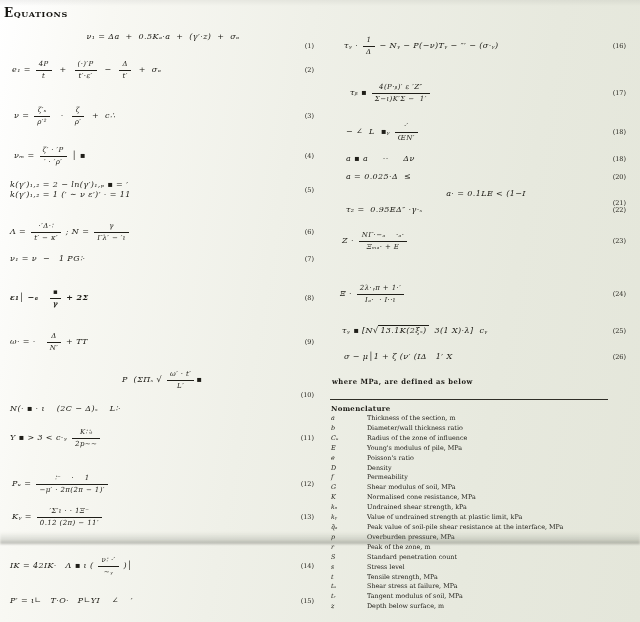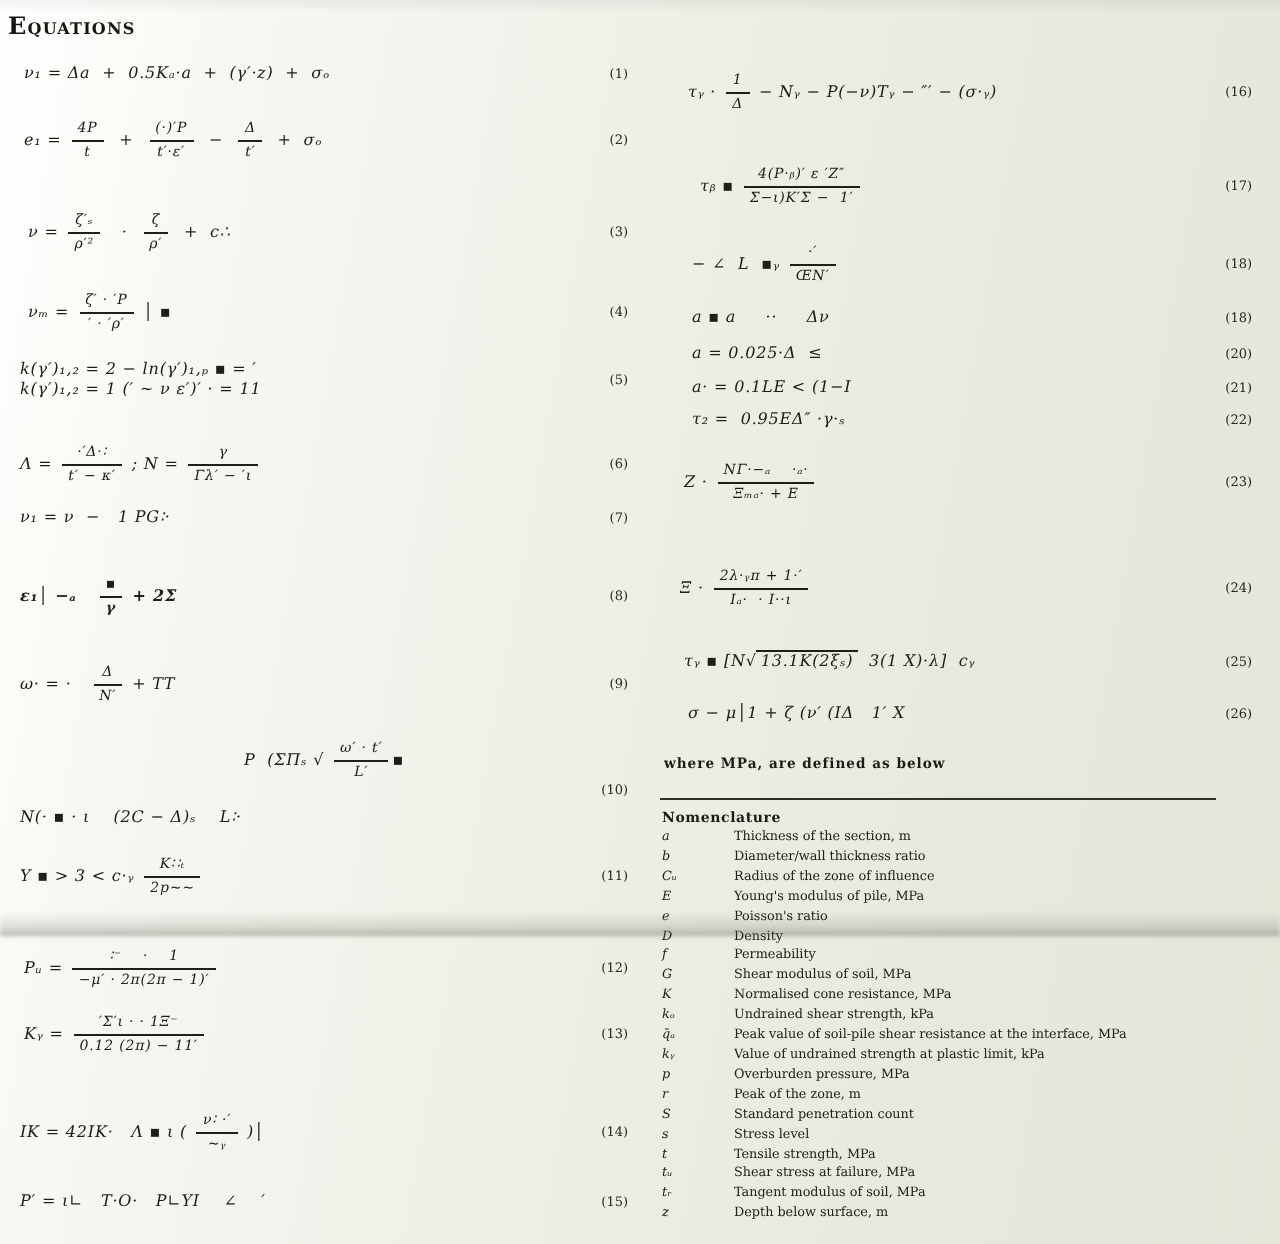"Equations" .page { height: 468px -> 544px }
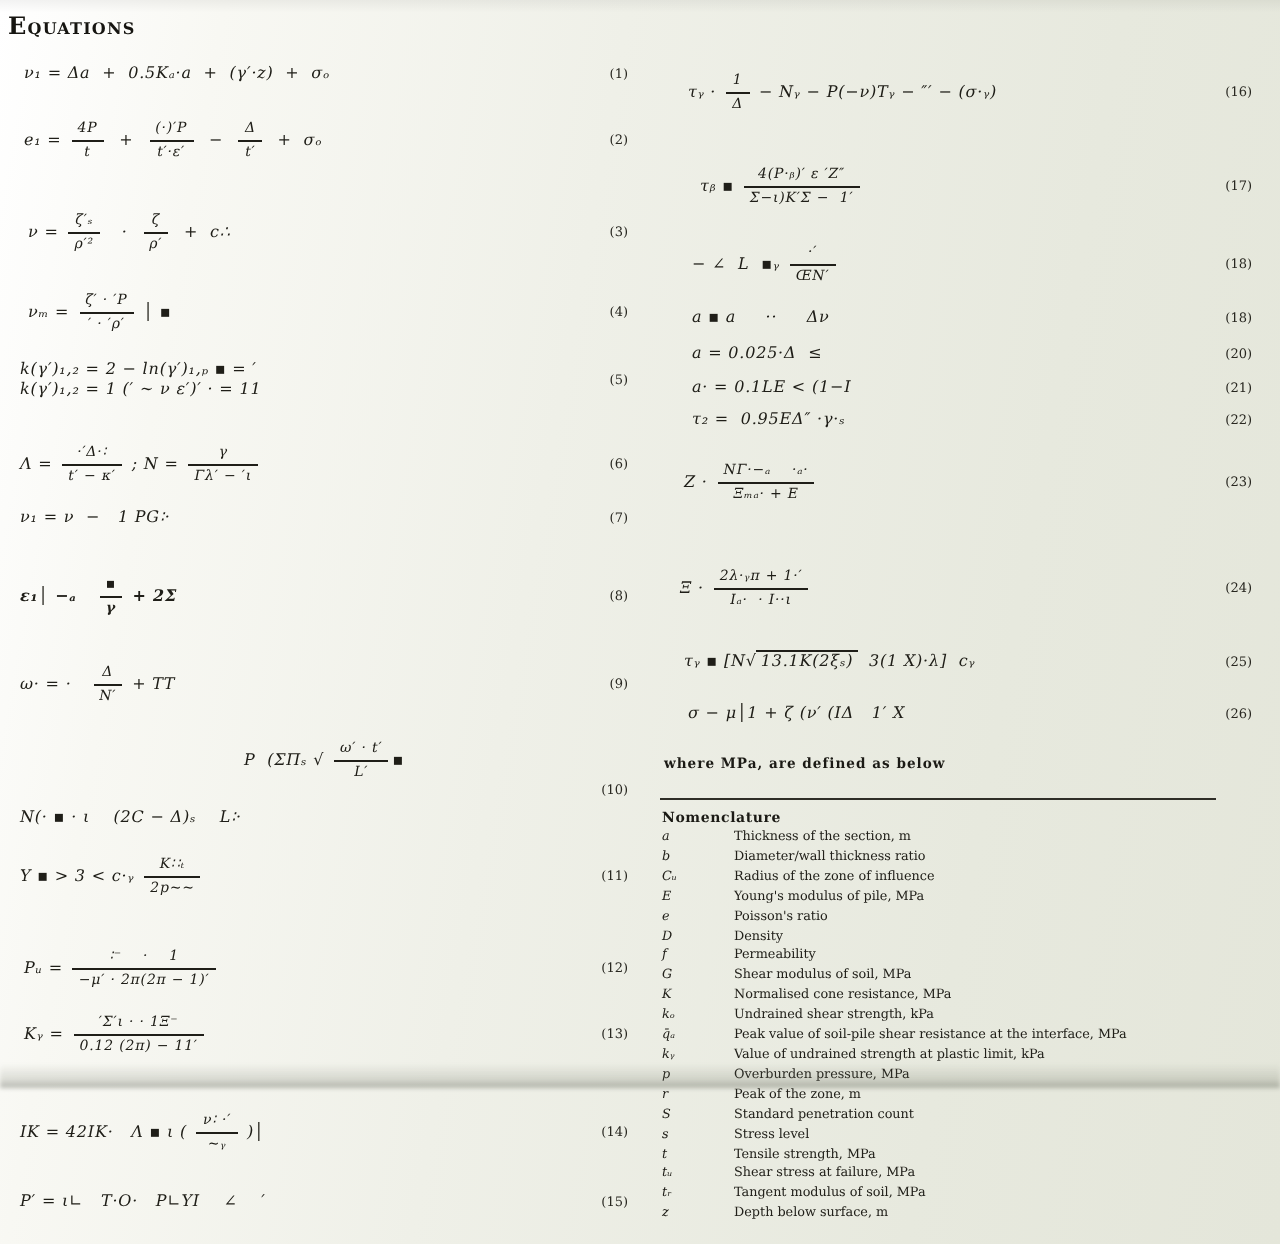"ν₁ = Δa + 0.5Κₐ·a" div.eq { flex-direction: none -> column }
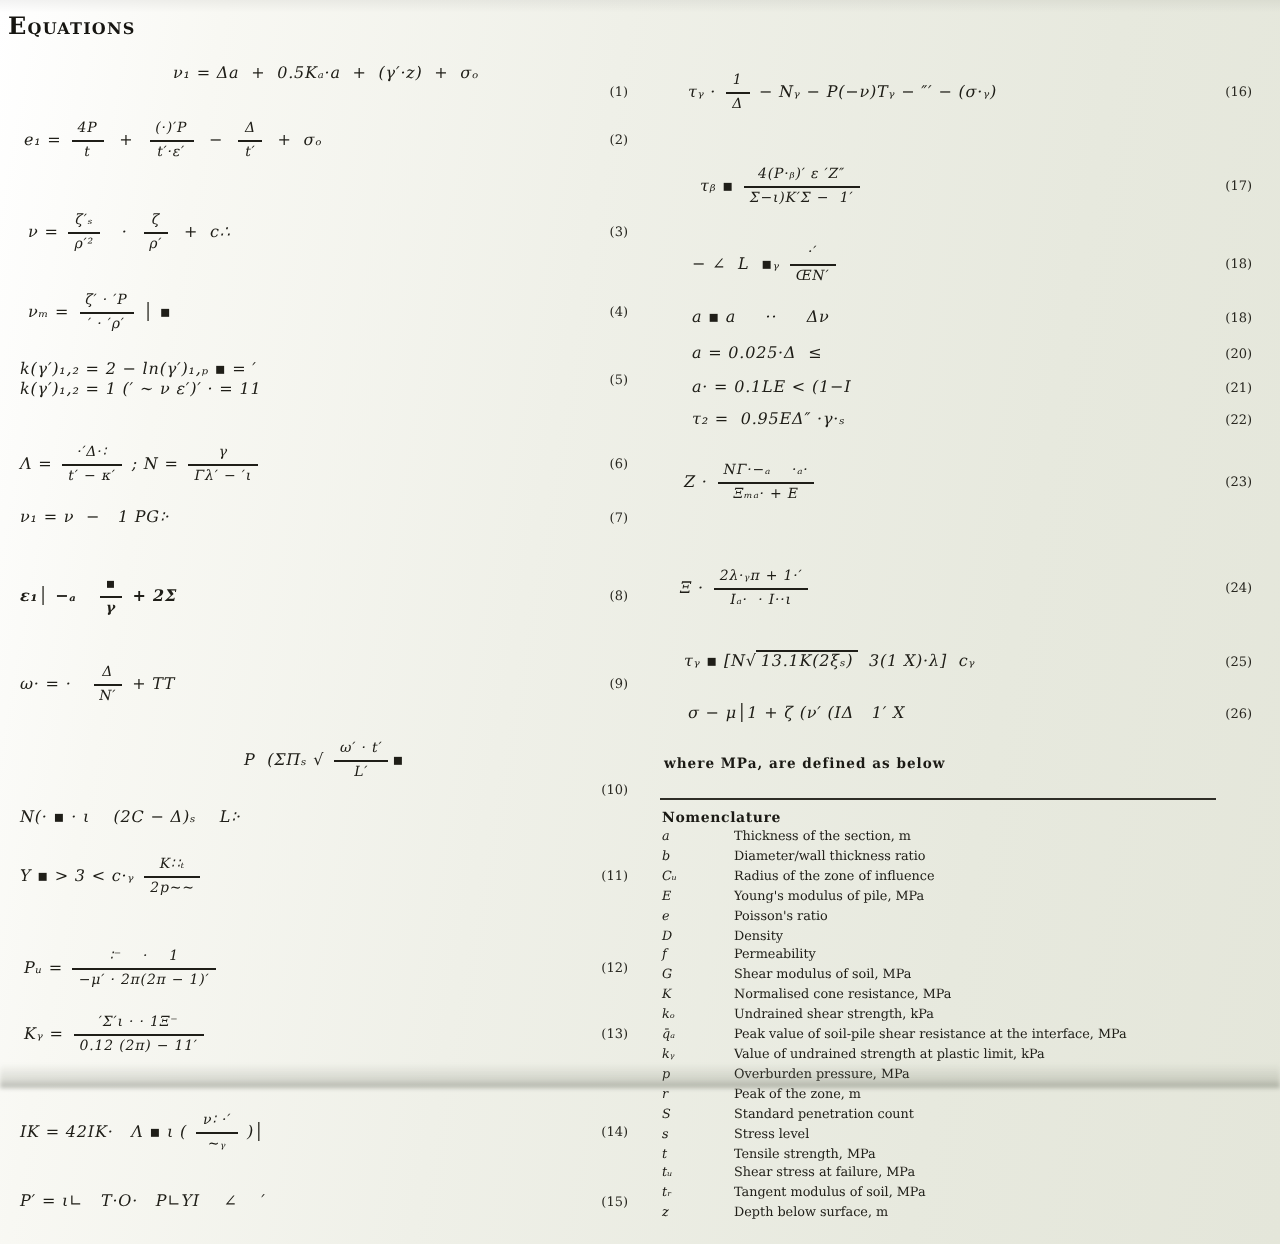"a· = 0.1LΕ < (1−Ι" div.eq { flex-direction: none -> column }
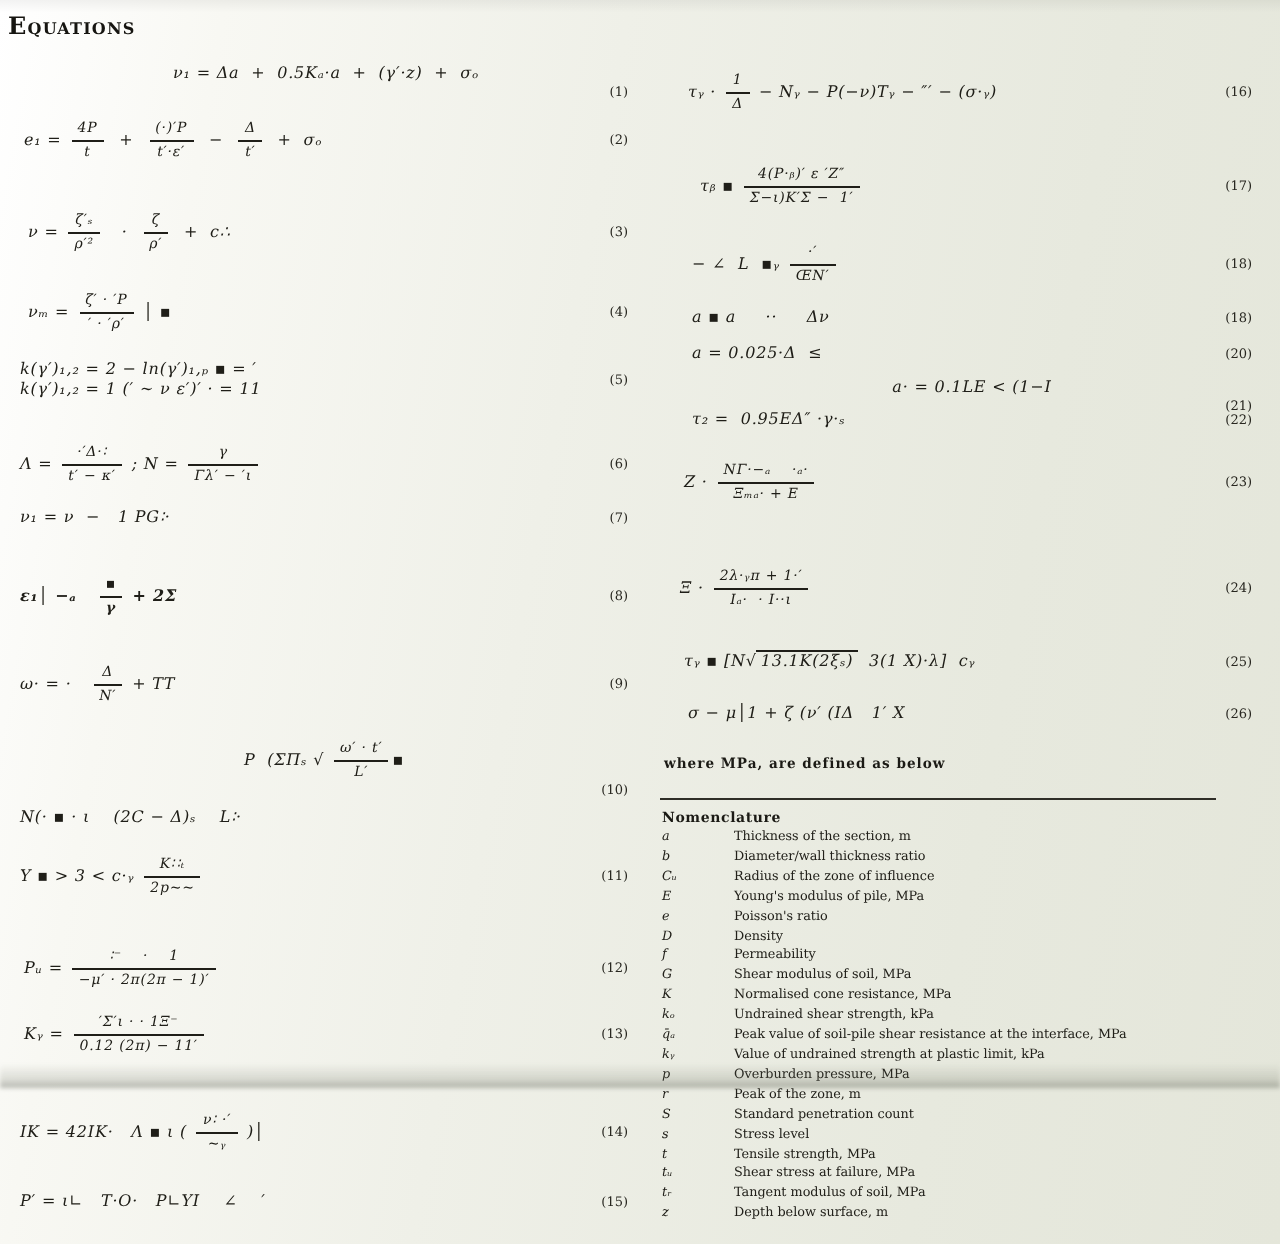"q̄ₐ" div.nrow { order: before "kᵧ" -> after "kᵧ" }
